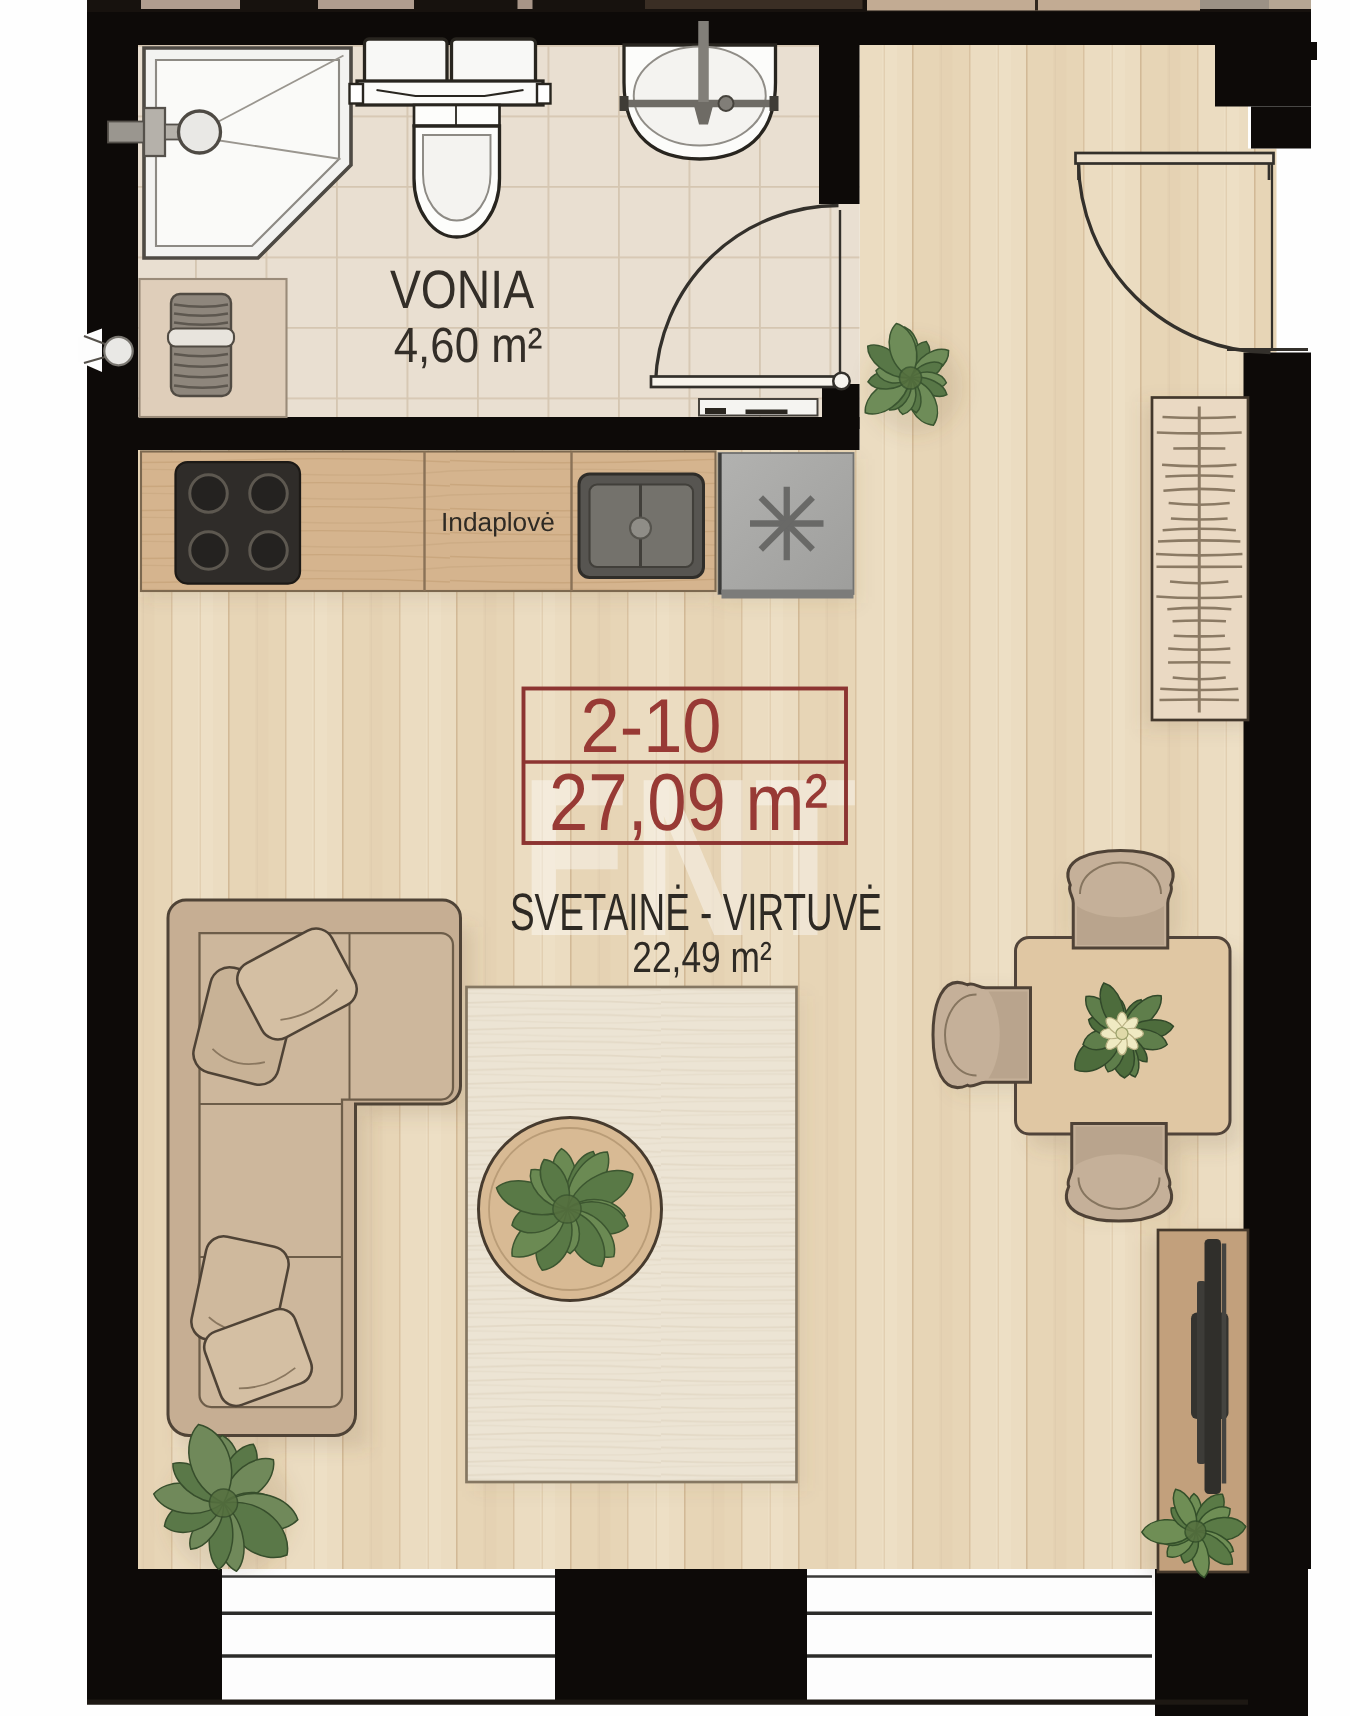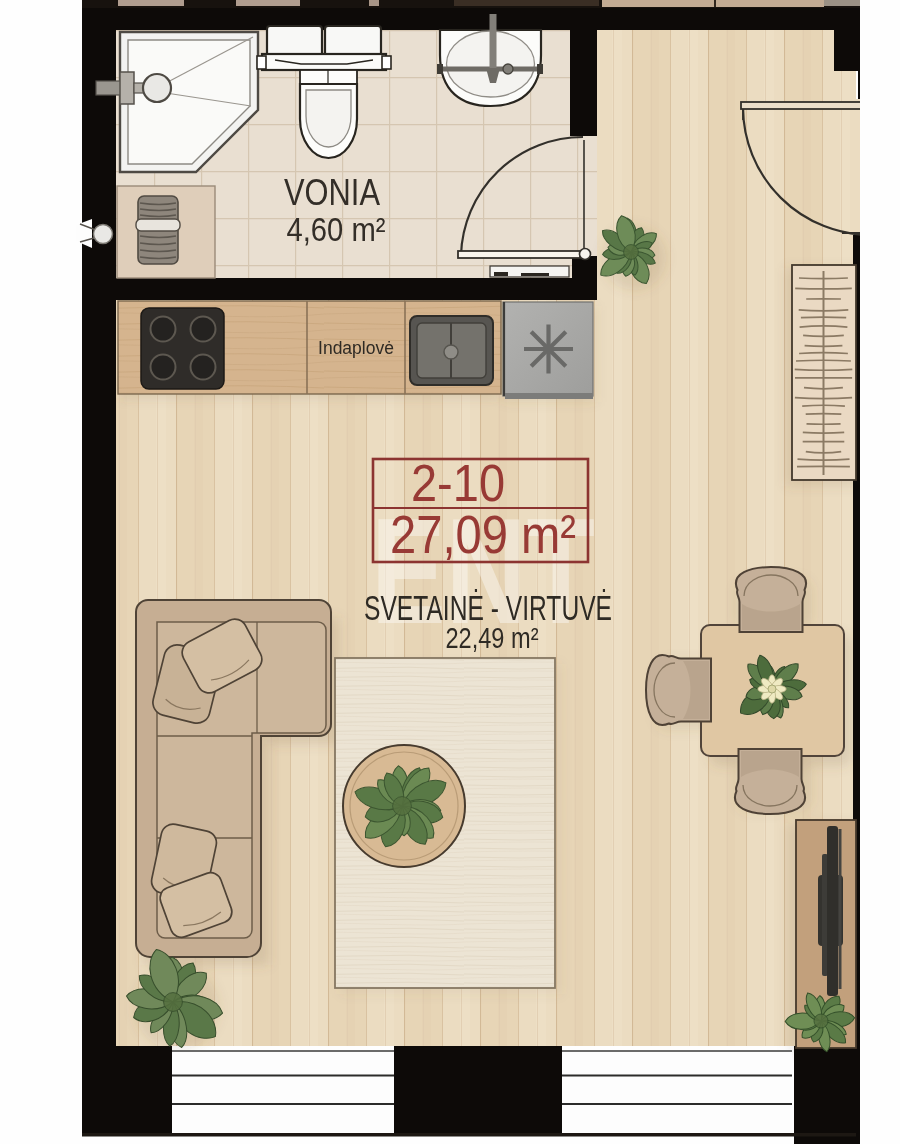"VONIA" #plan { margin-left: 24px -> none; width: 836px -> 900px }
